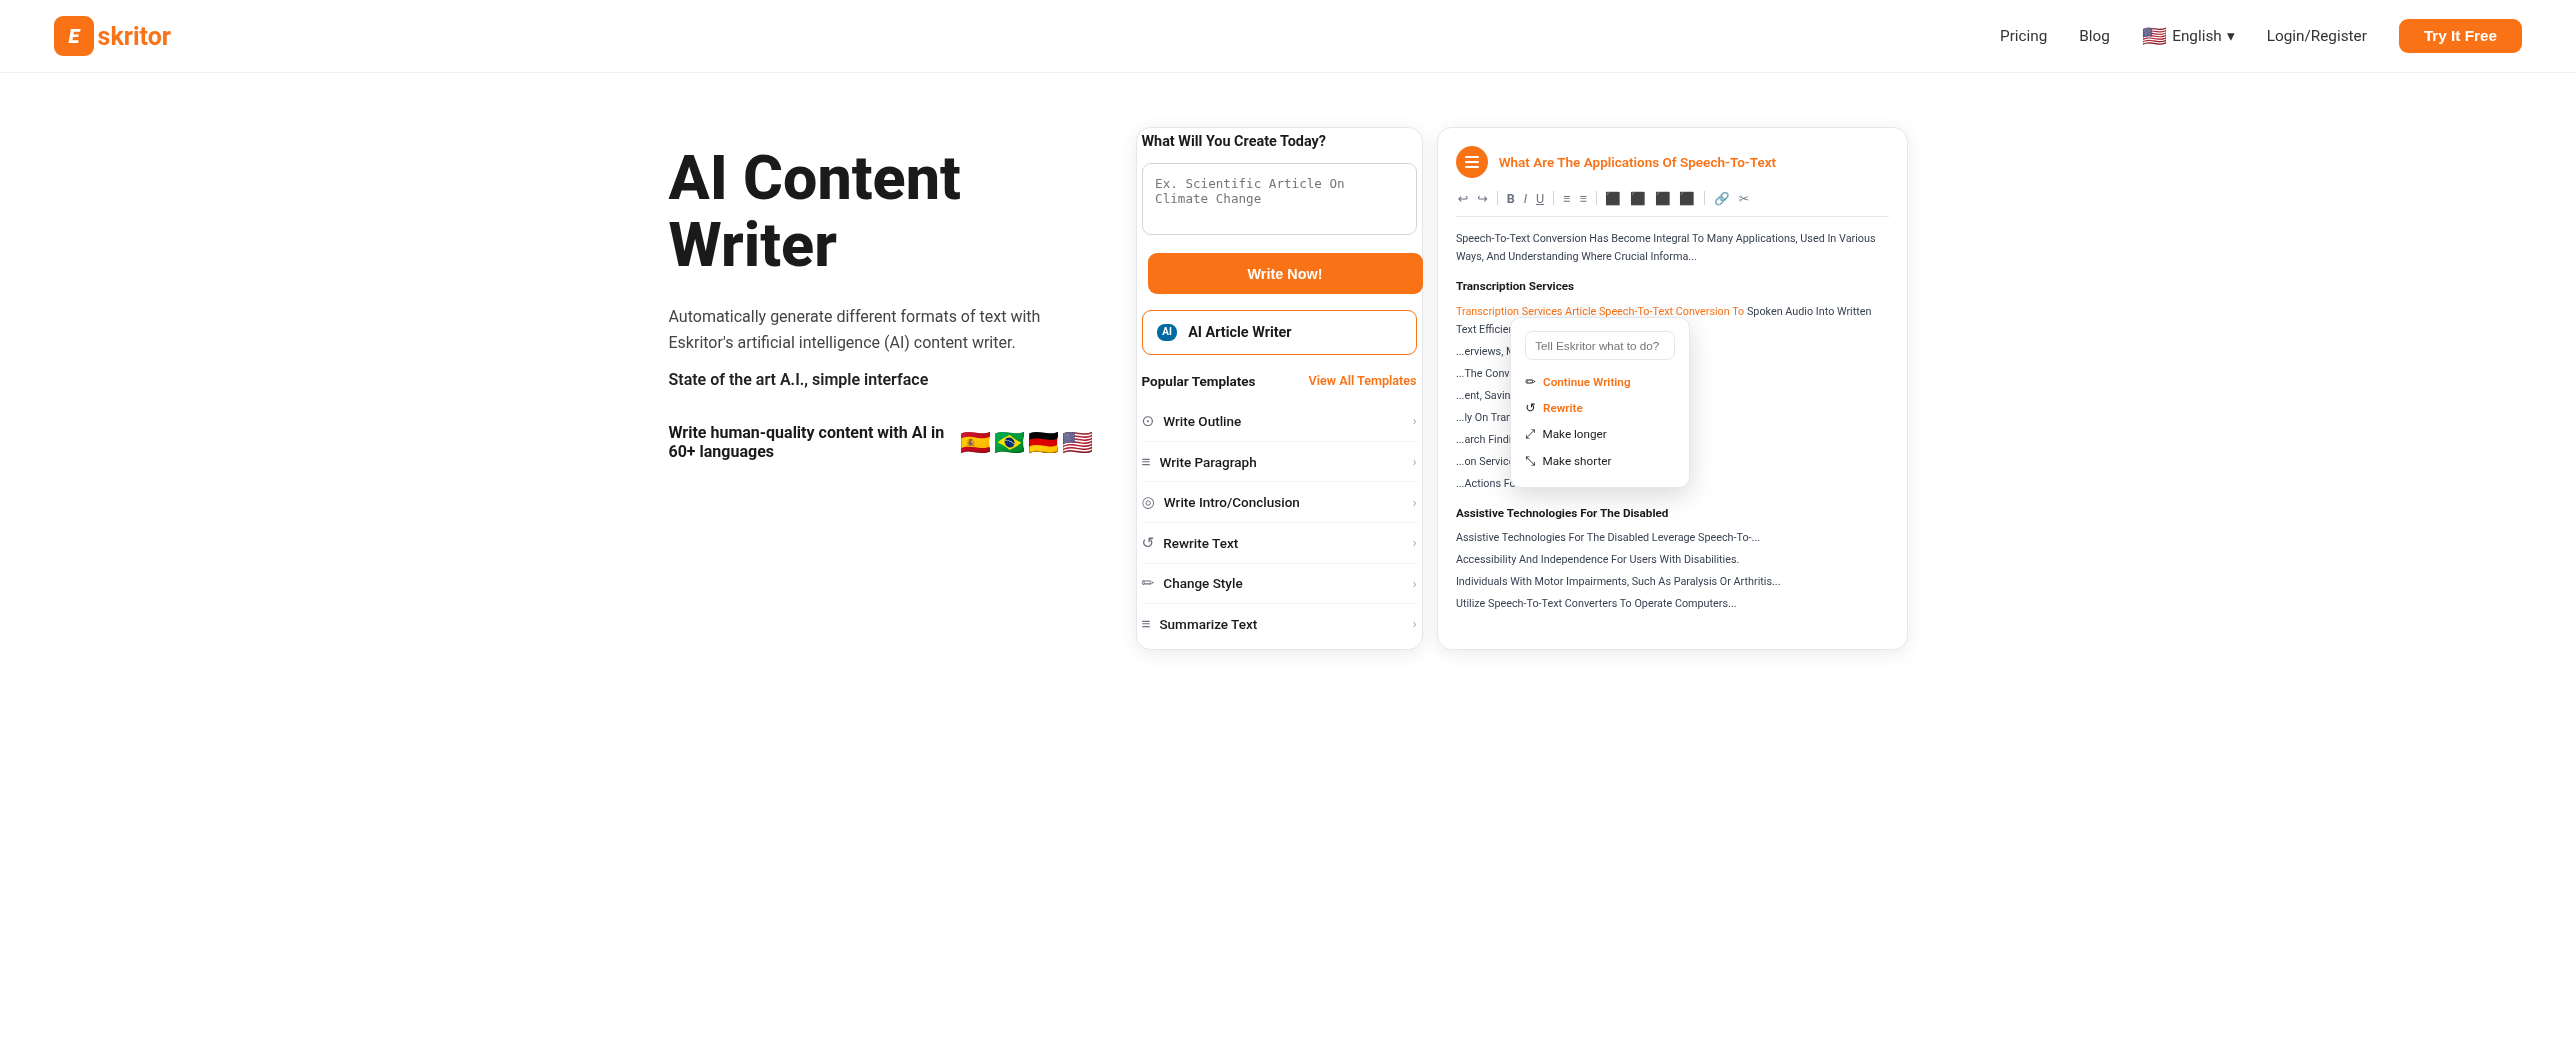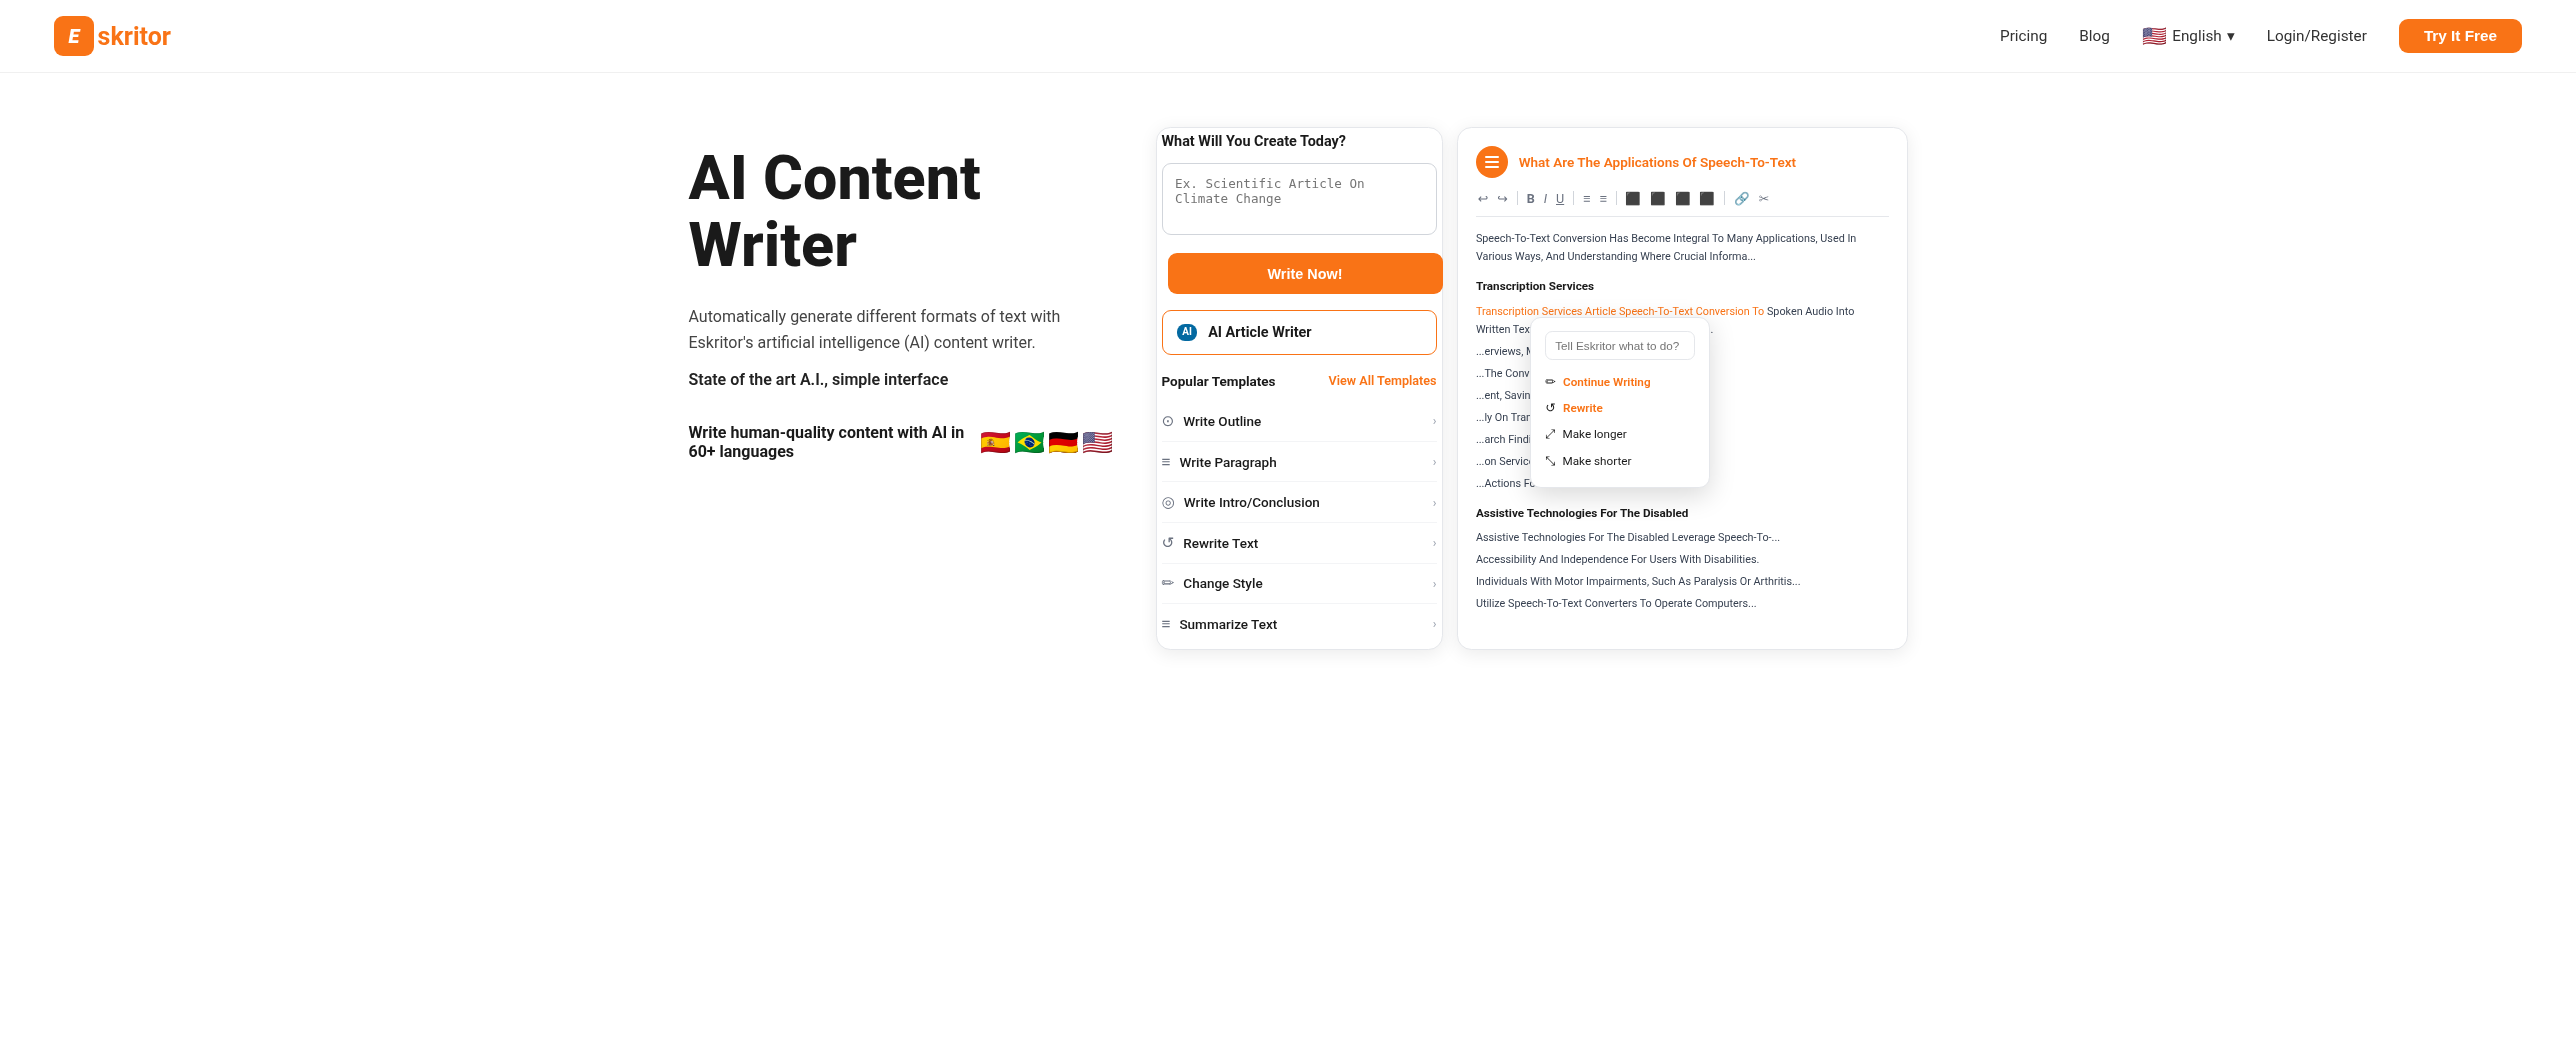"AI Content Writer" .hero-left { margin-left: 20px -> none }
